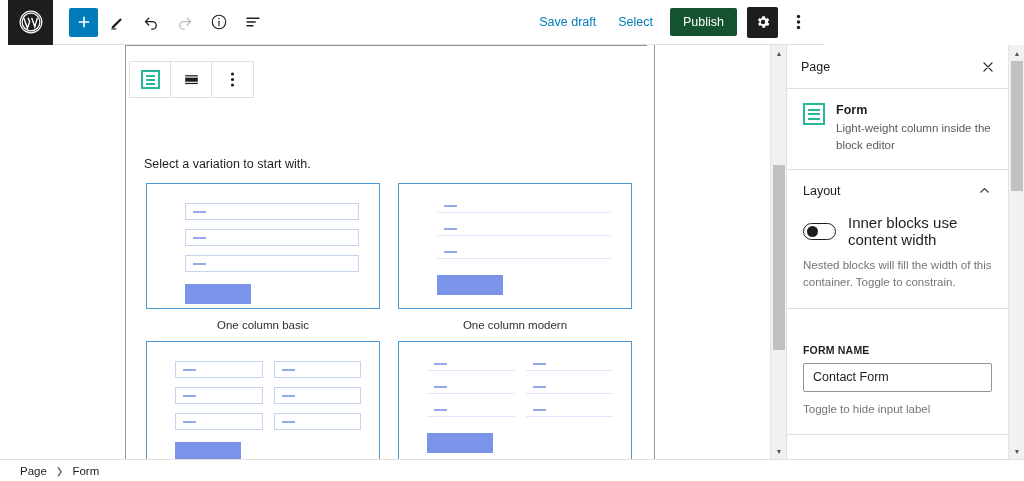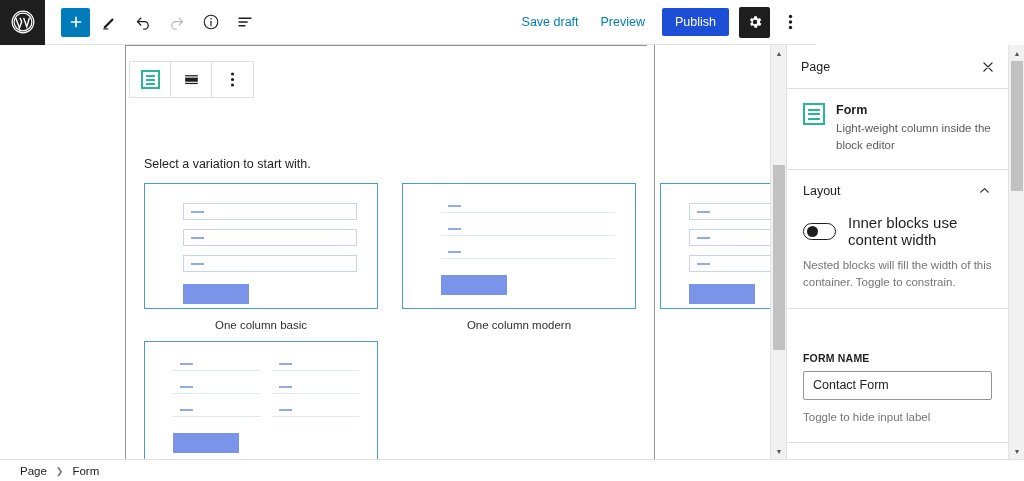"Save draft" .topbar { left: 0 -> 8px }
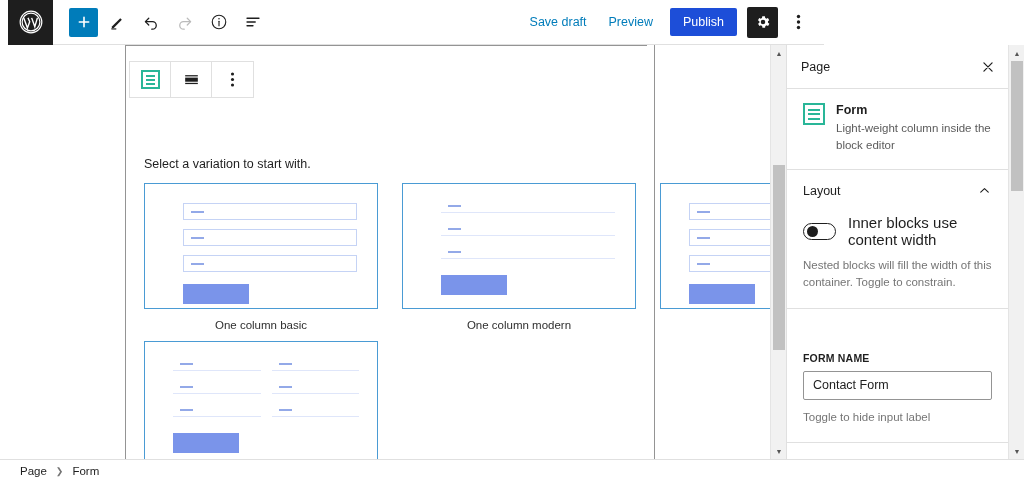"Preview" button.link-btn { text: Preview -> Select }
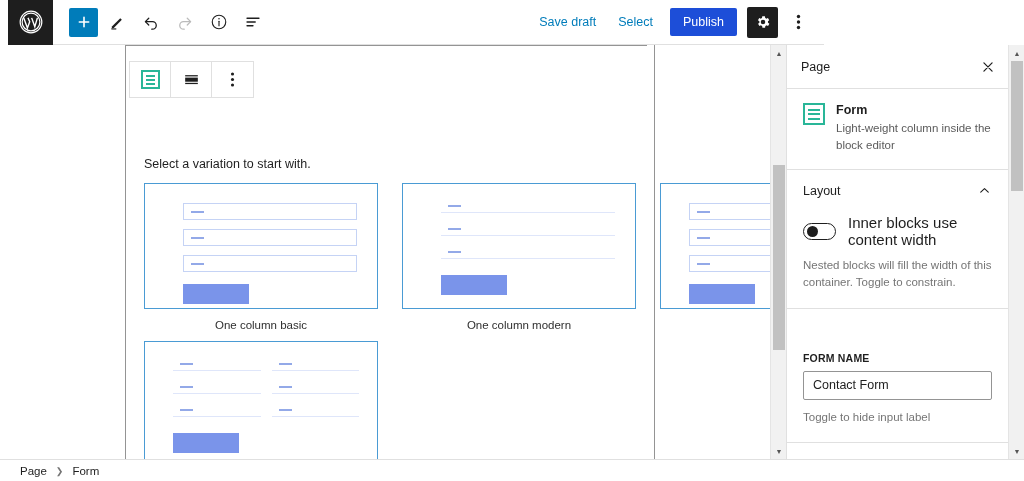"Publish" .publish-btn { background: #1d4ed8 -> #14532d }
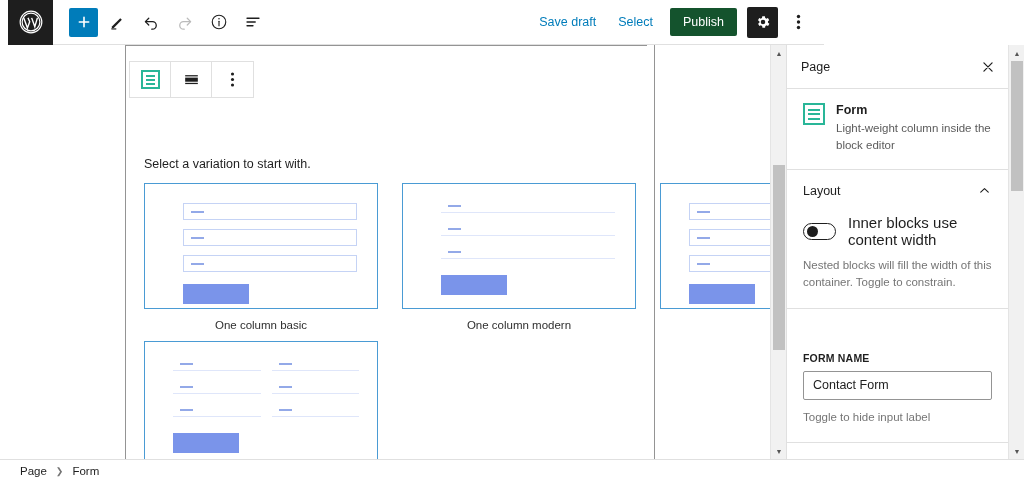"One column basic" .variations { gap: 10px 24px -> 10px 14px; grid-template-columns: 1fr 1fr 1fr -> 1fr 1fr }
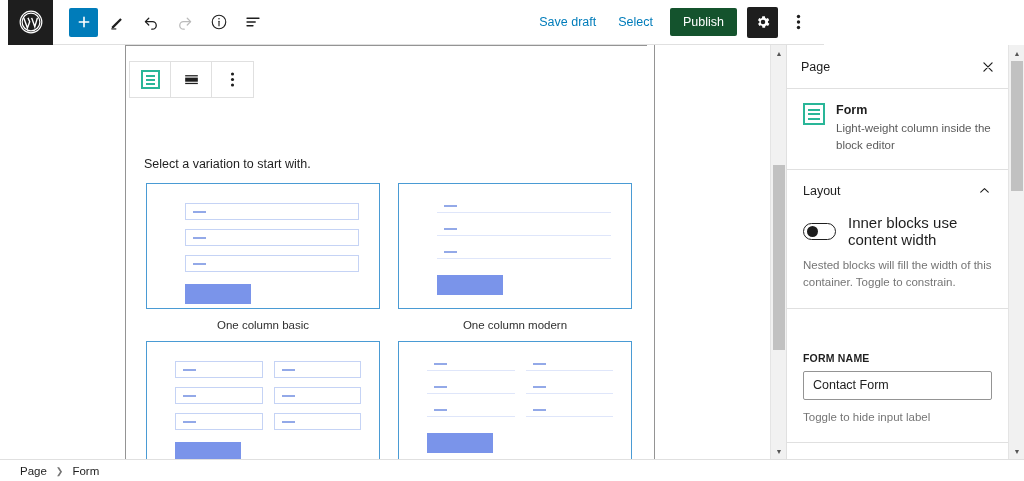"FORM NAME" .field-label { margin-top: 30px -> 22px }
